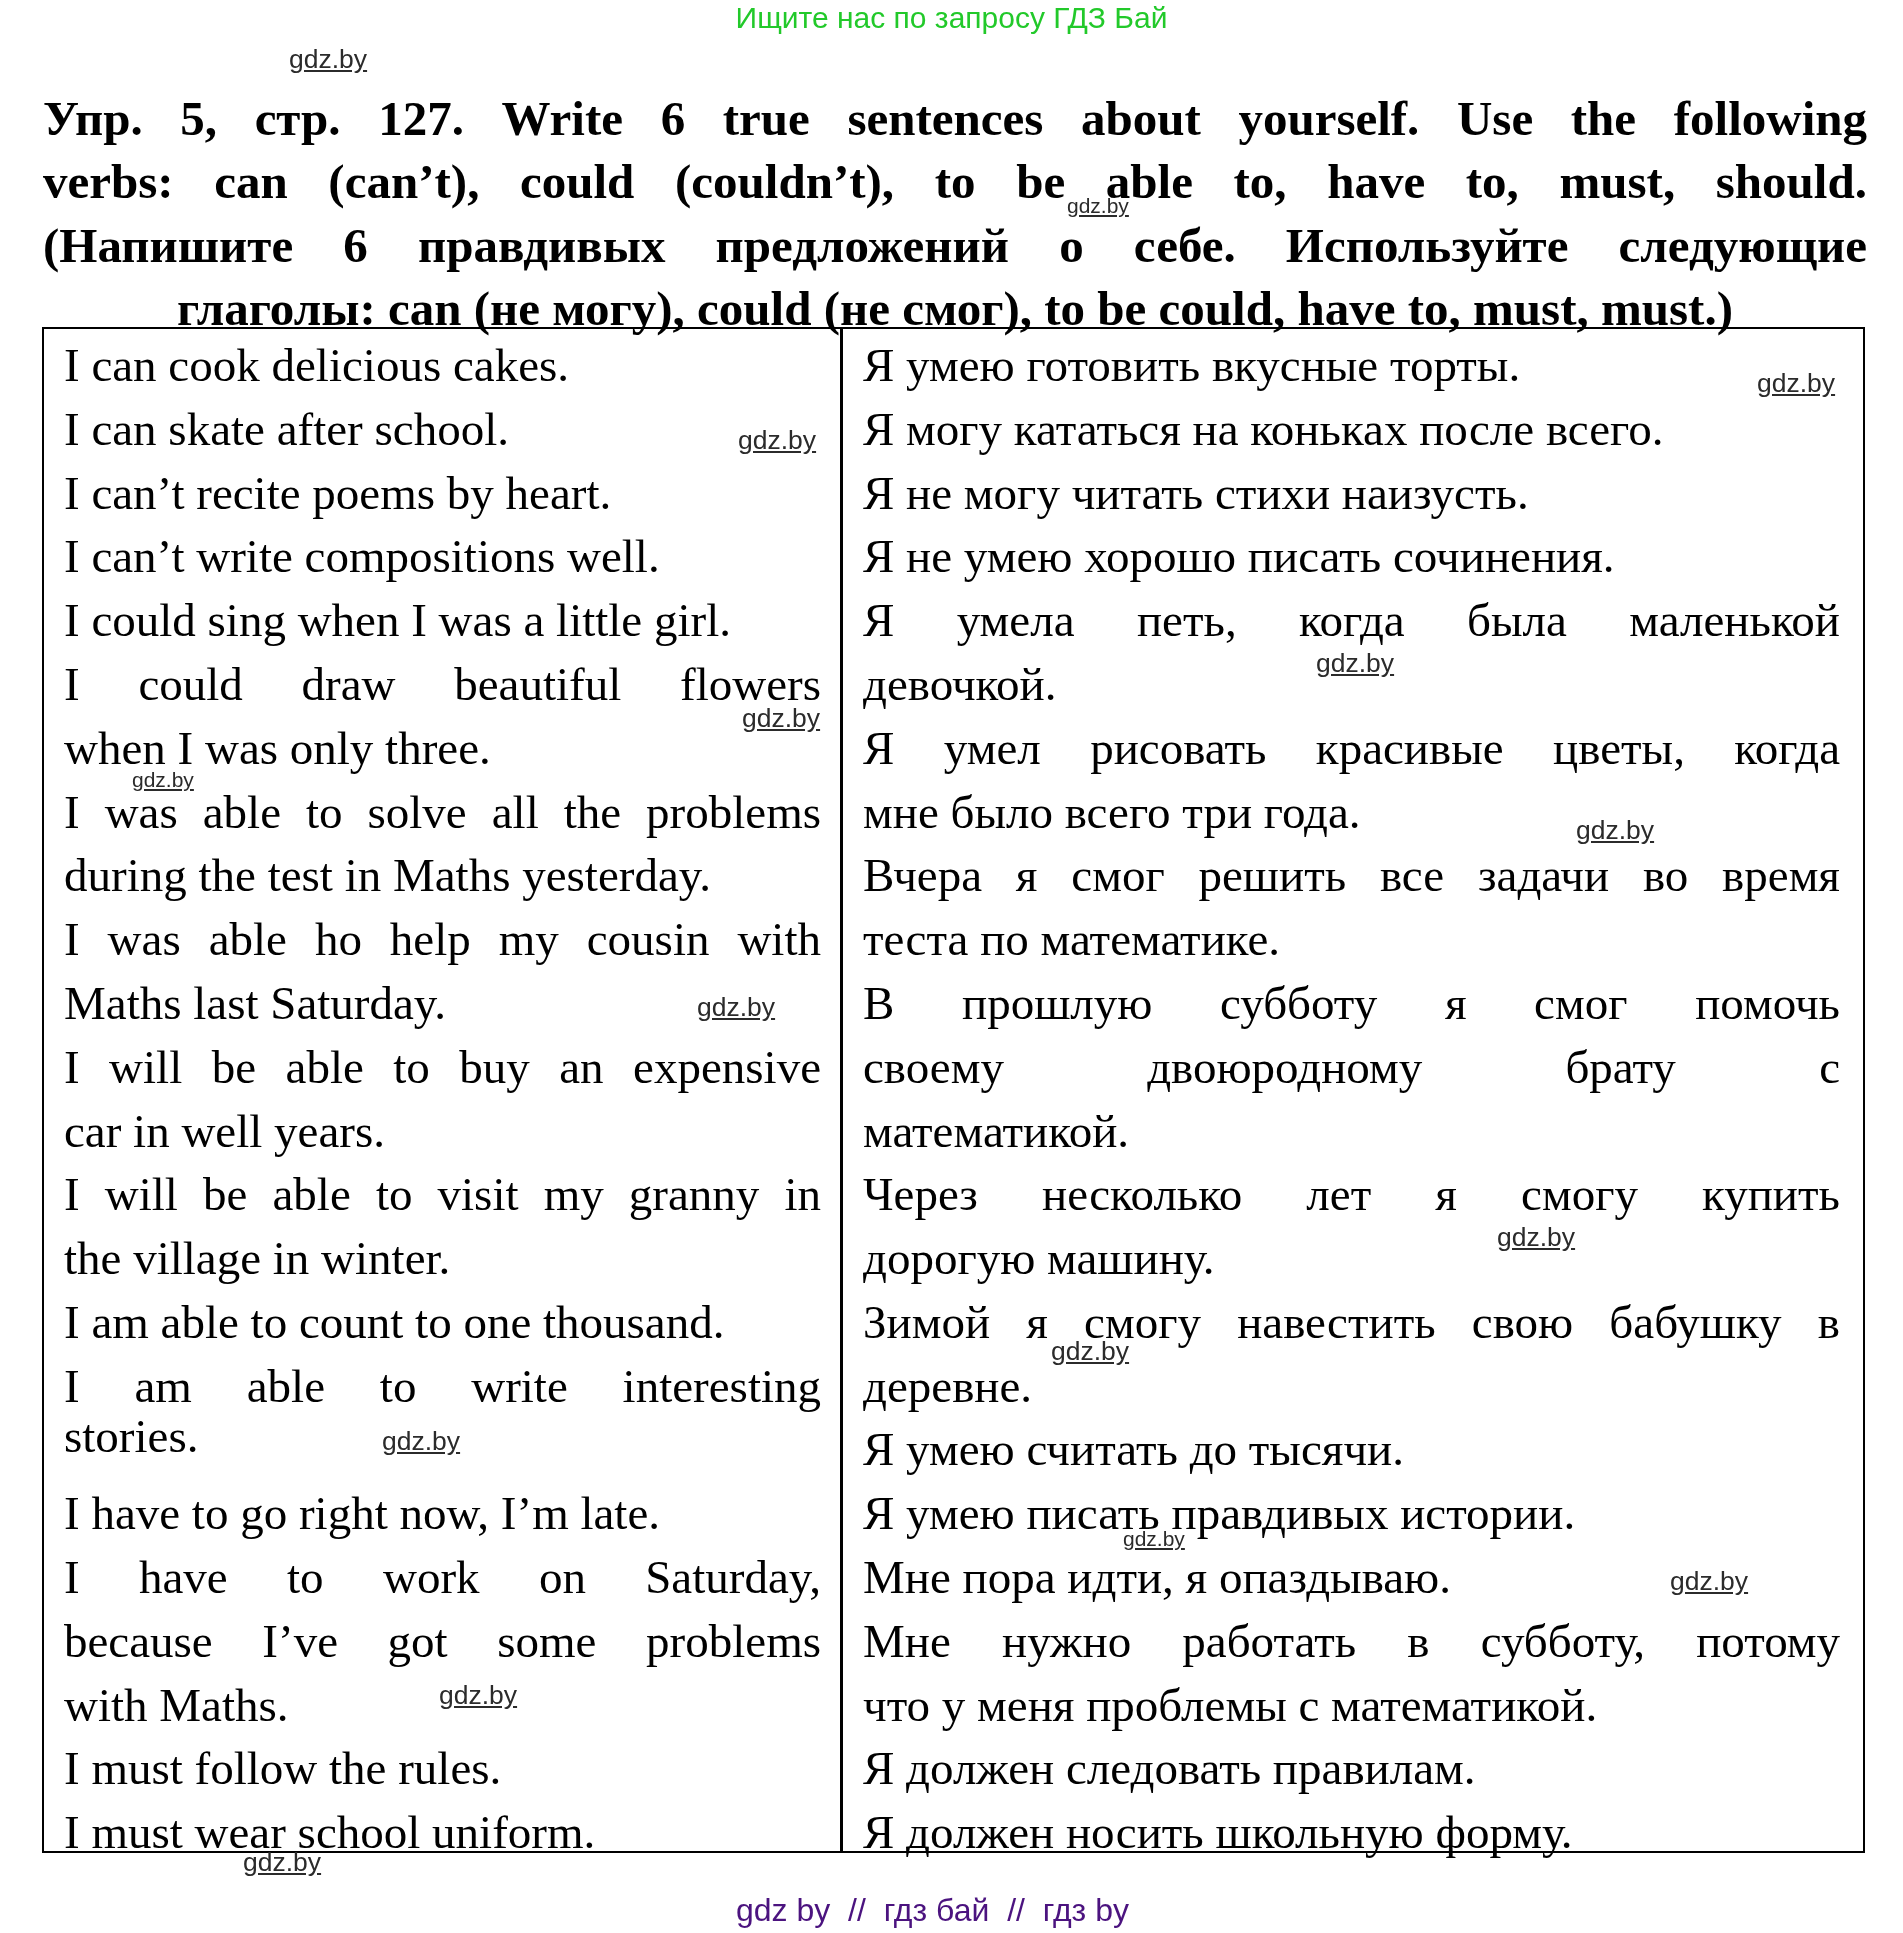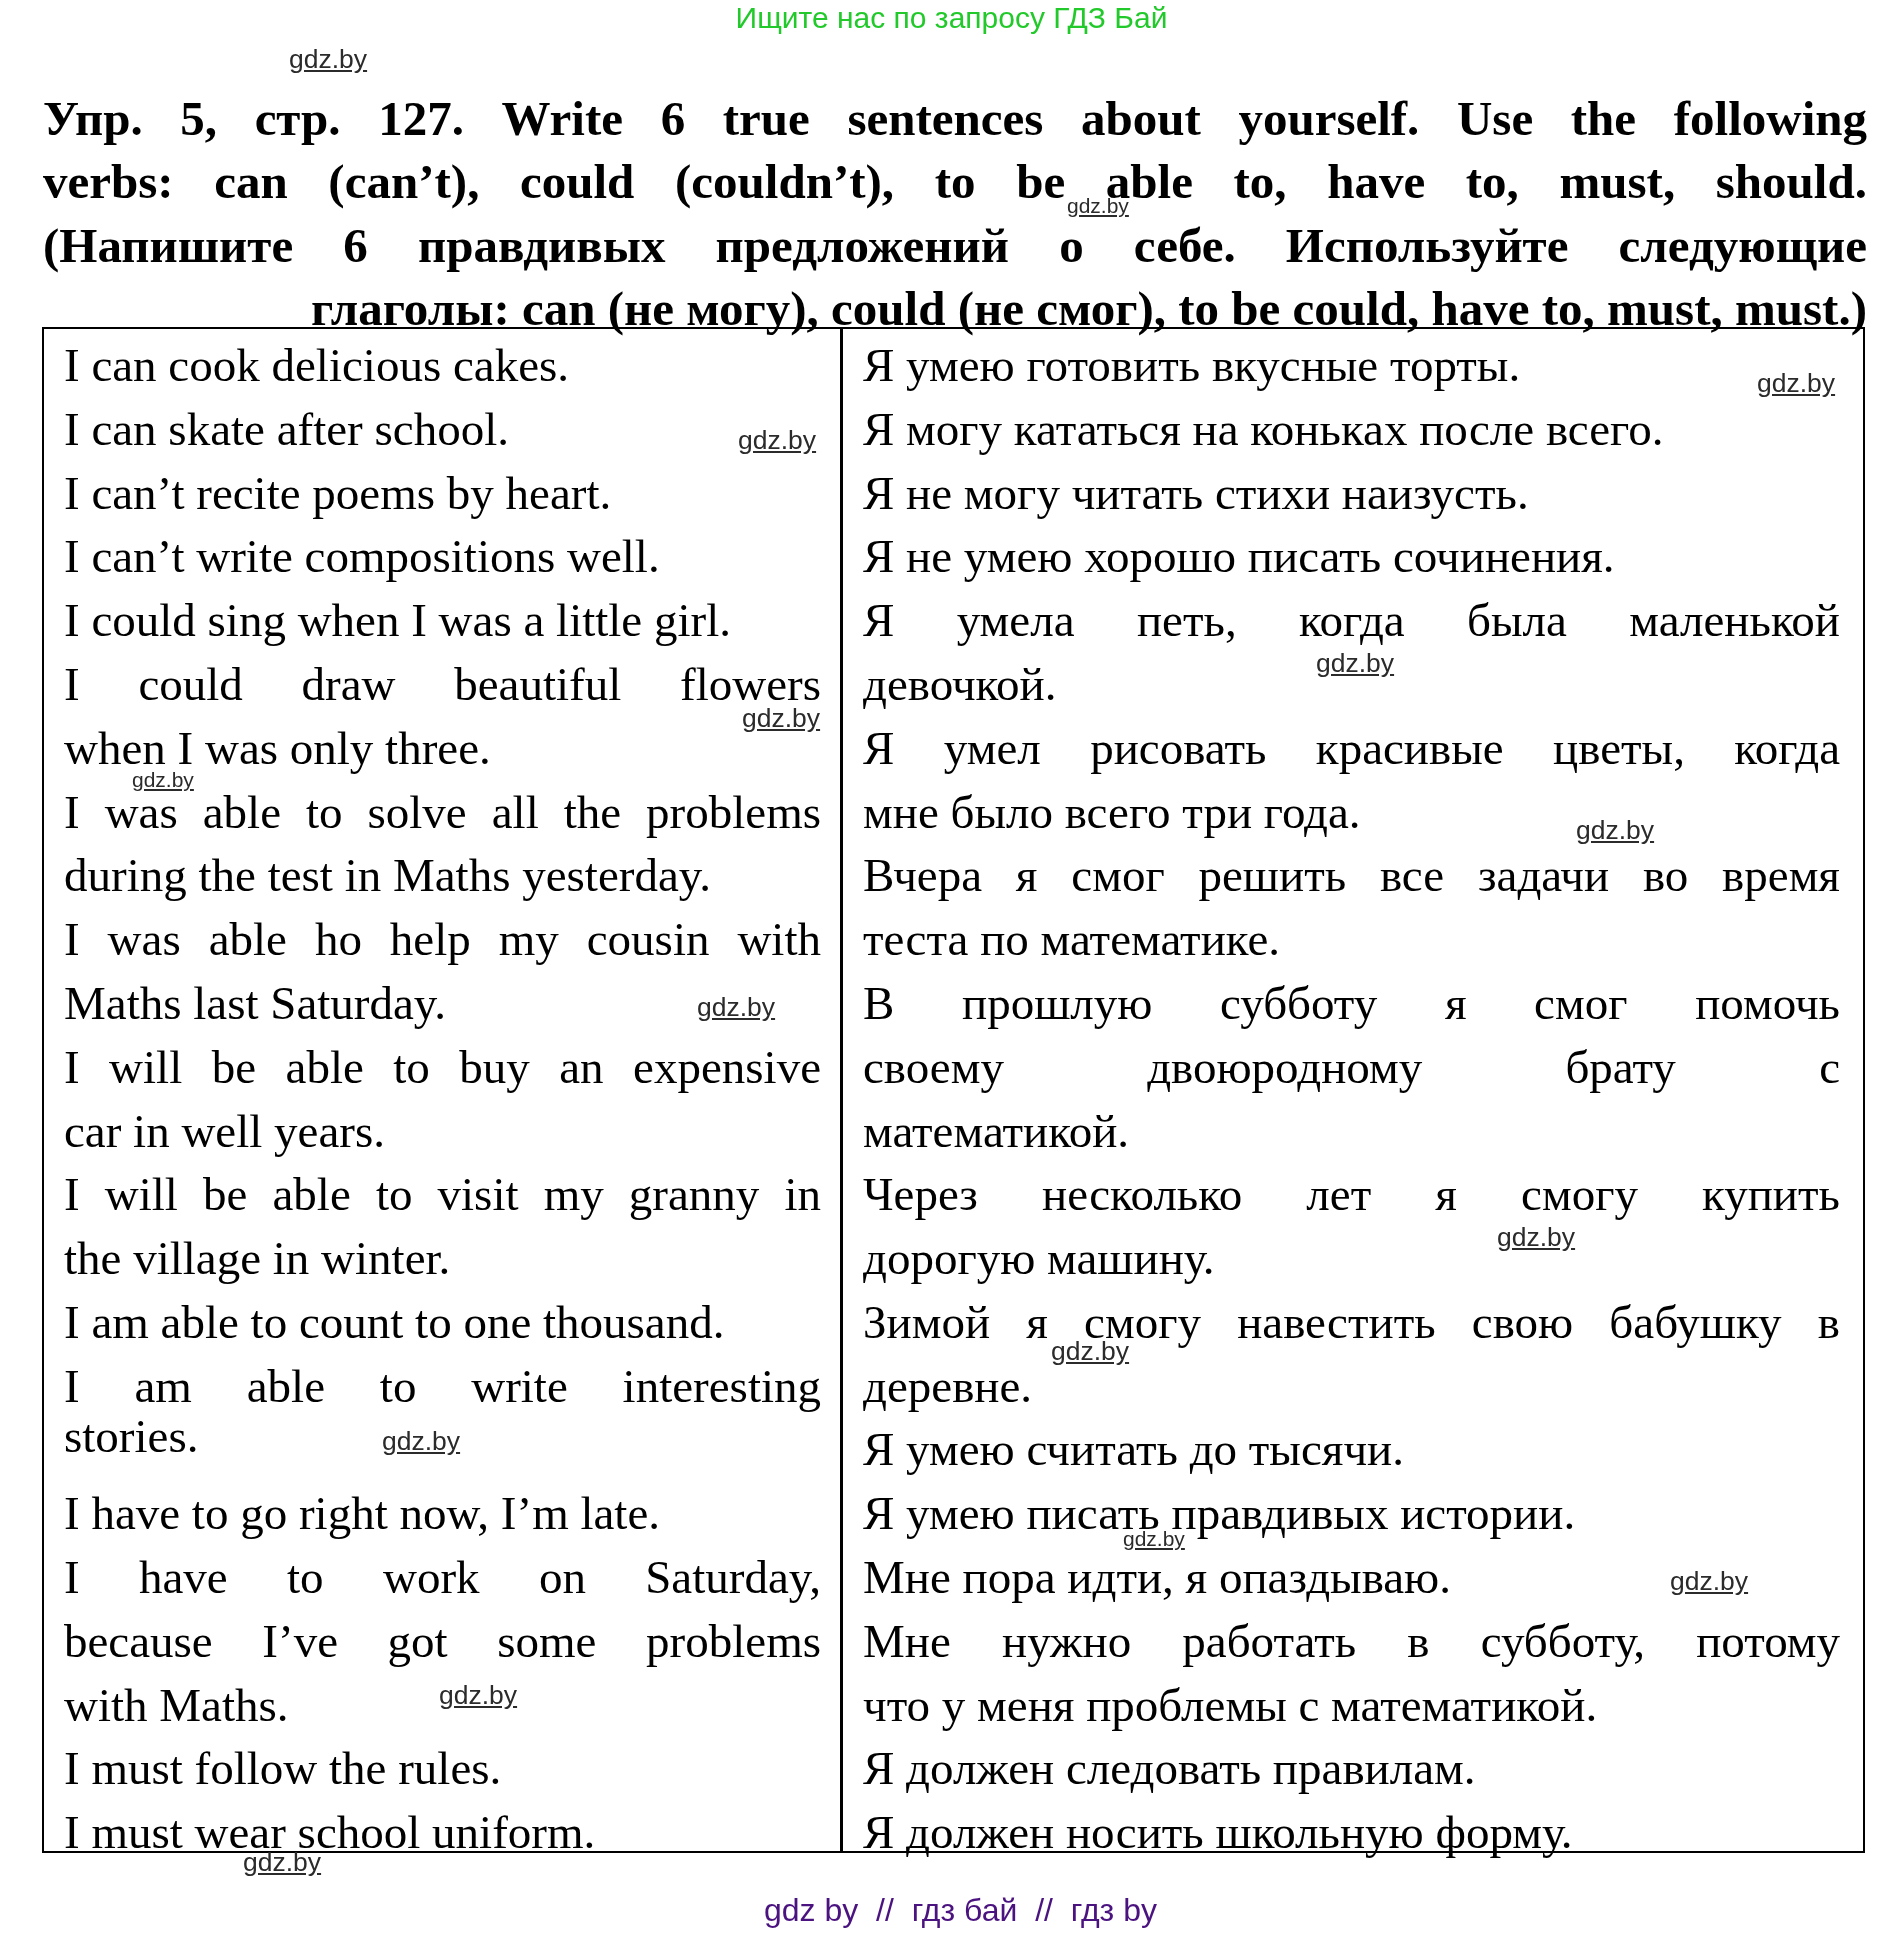"глаголы: can (не могу), could" .heading-line { text-align: right -> center }
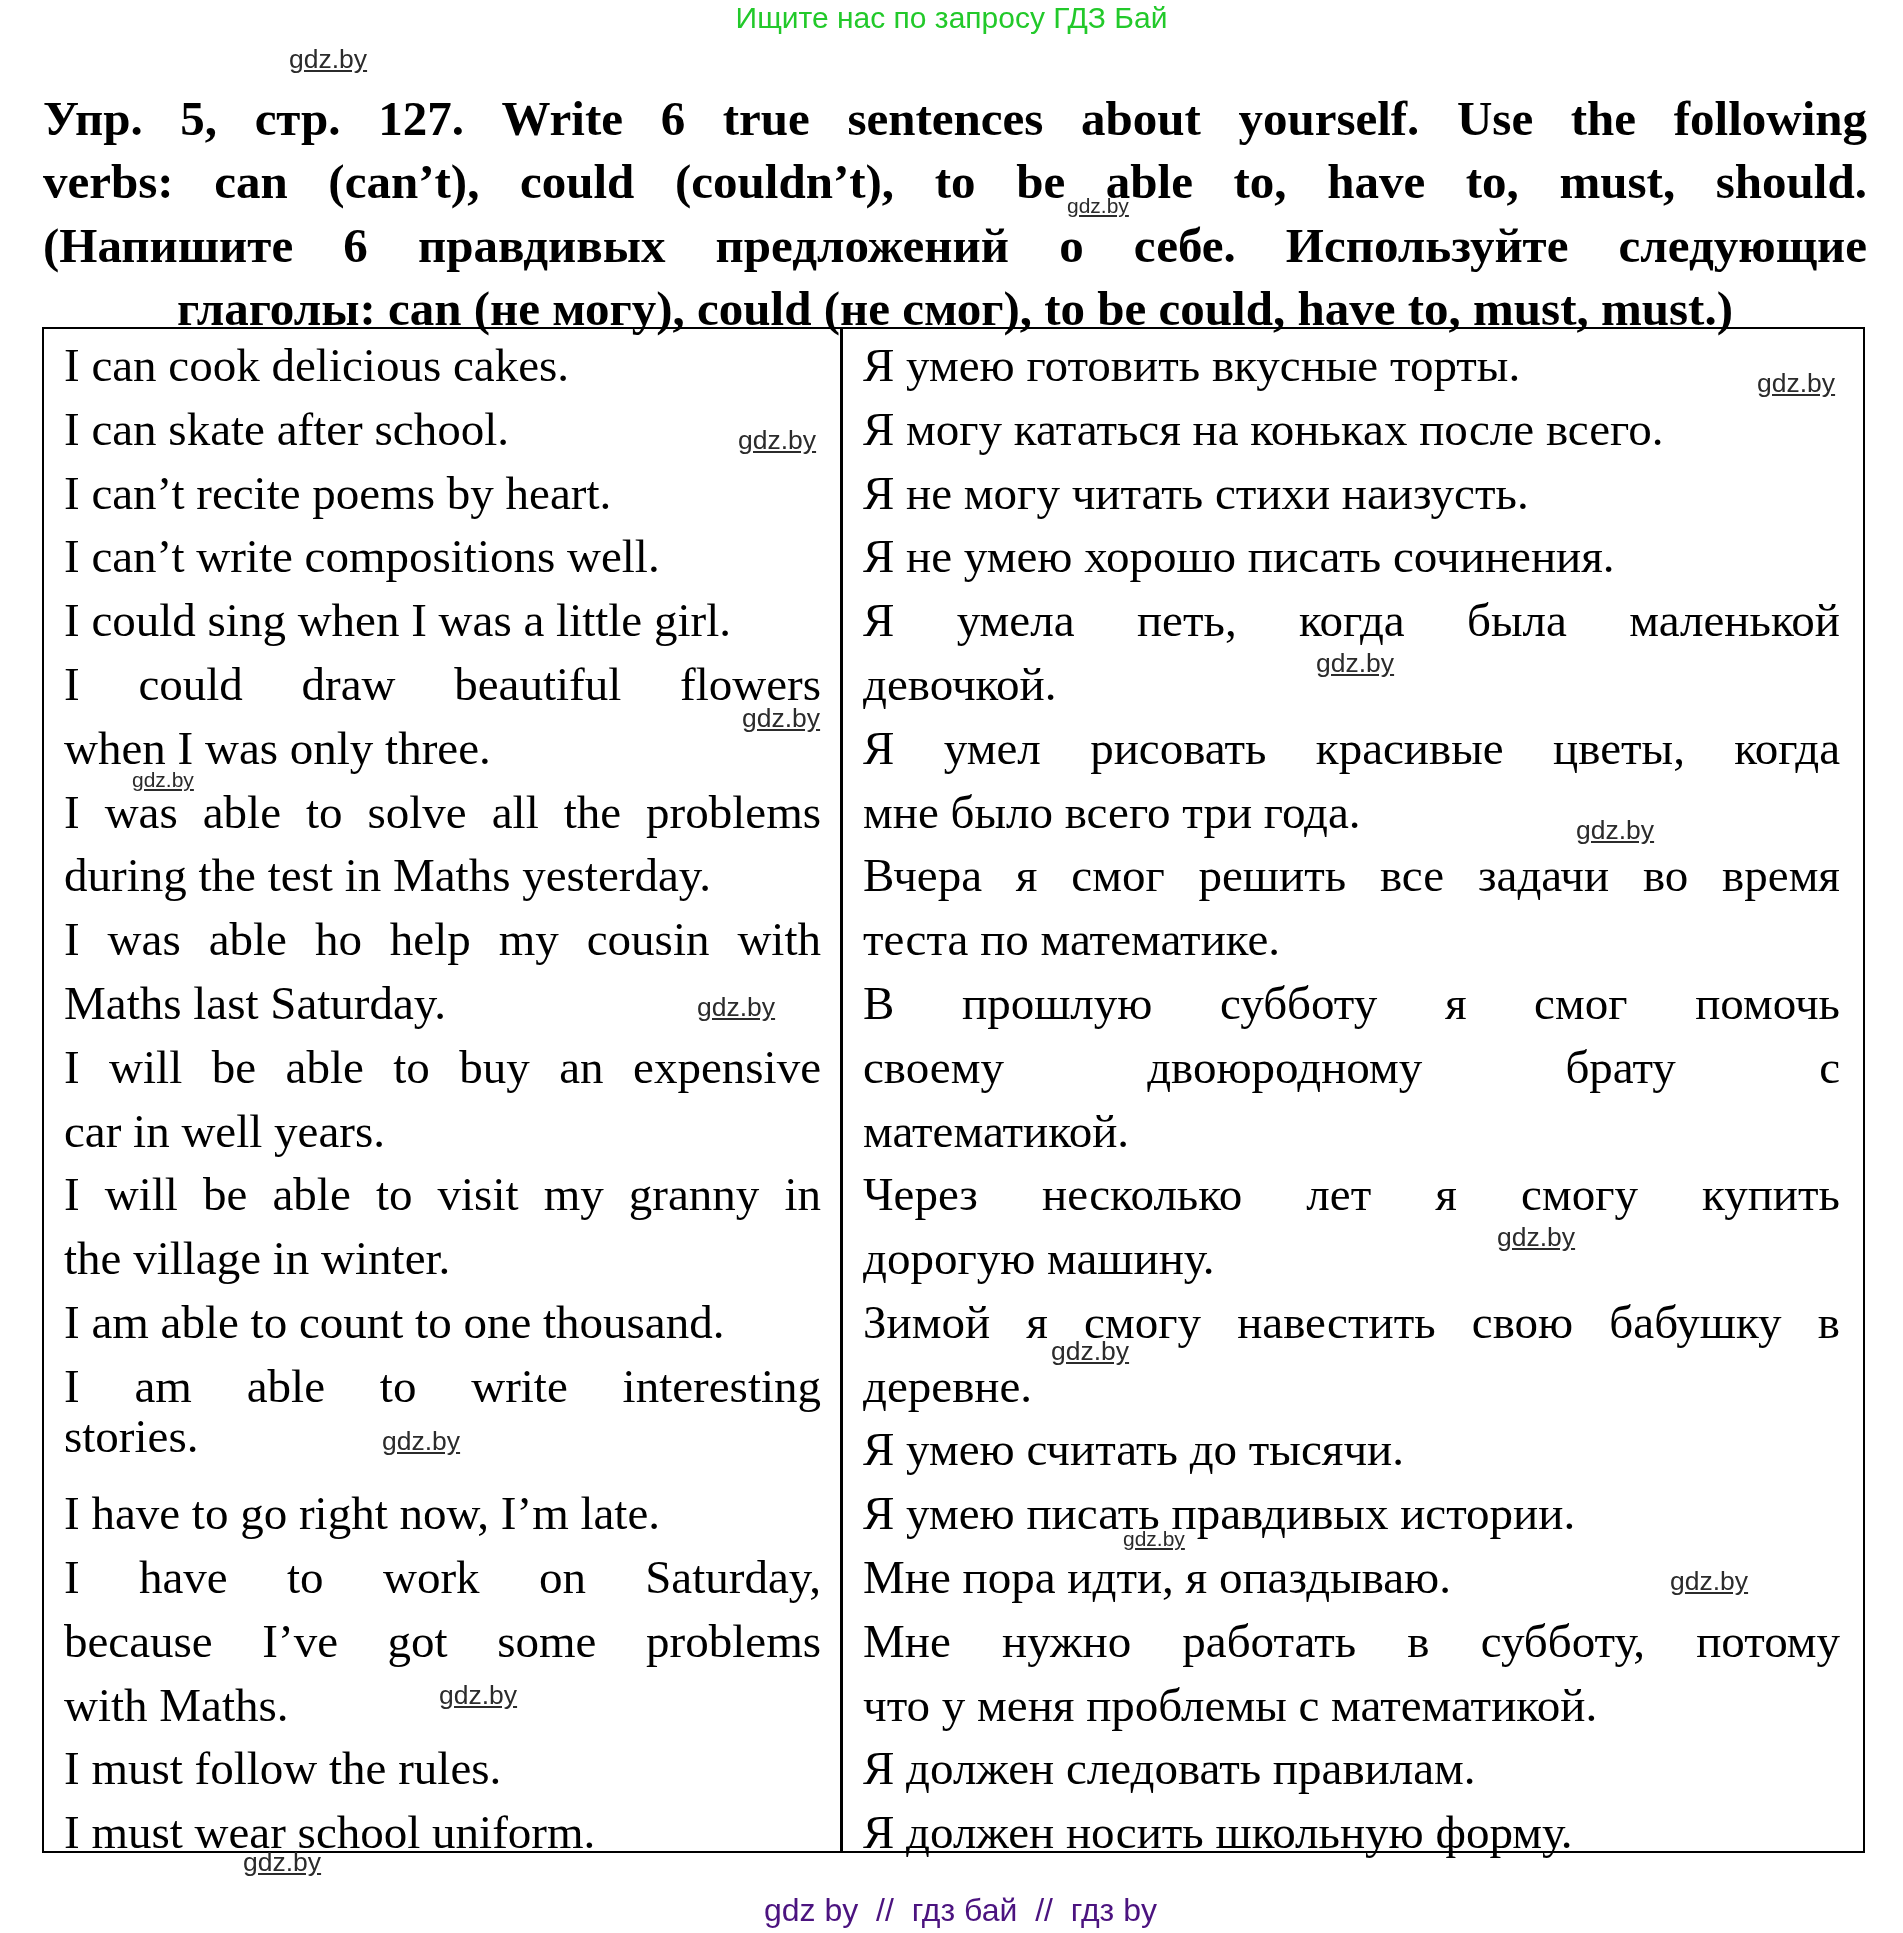"gdz by // гдз бай" .footer { margin-left: 28px -> none }
